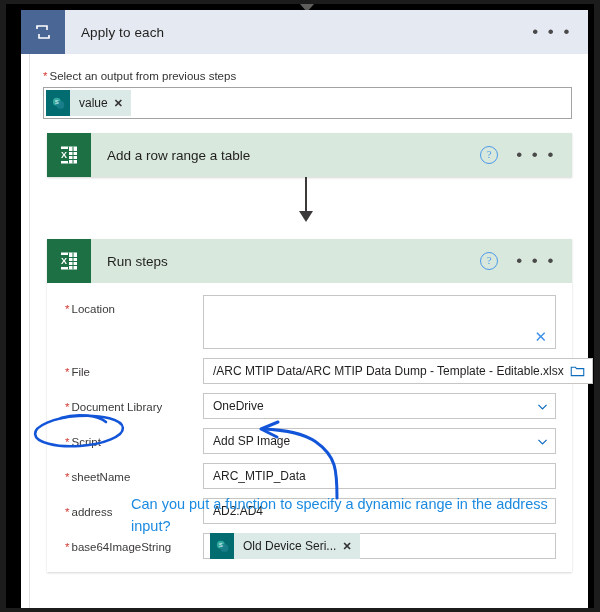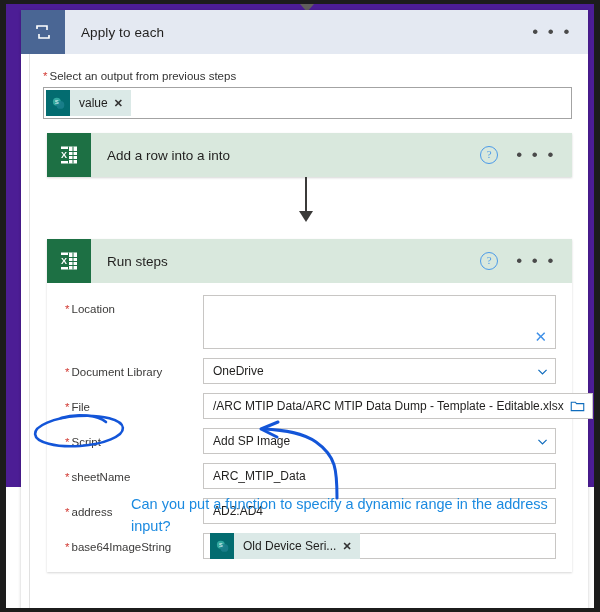"Apply to each" .canvas { background: #4c1d95 -> #000000; height: 483px -> 604px }
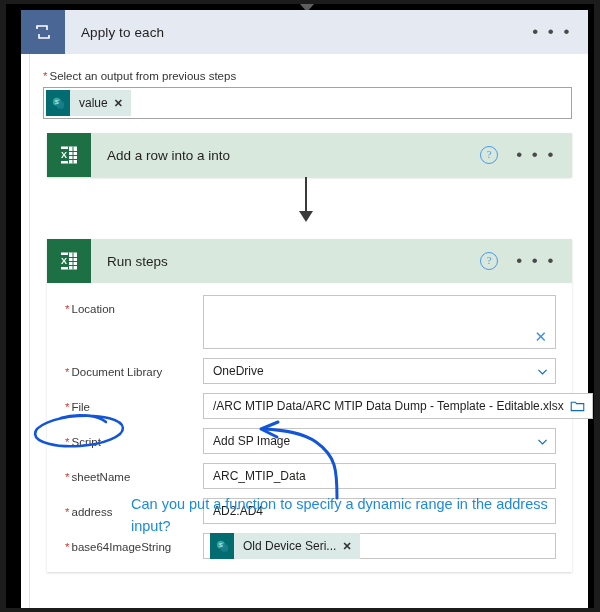"Add a row into a" div.action-title { text: into a into -> range a table }
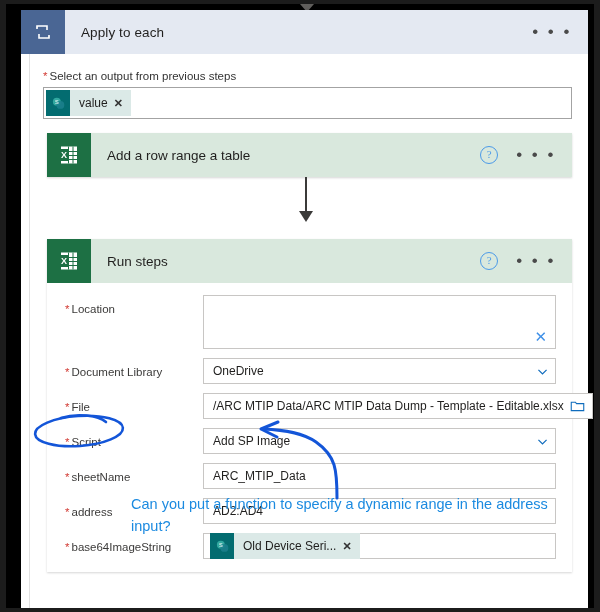"* Document Library" div.frow { order: before "* File" -> after "* File" }
